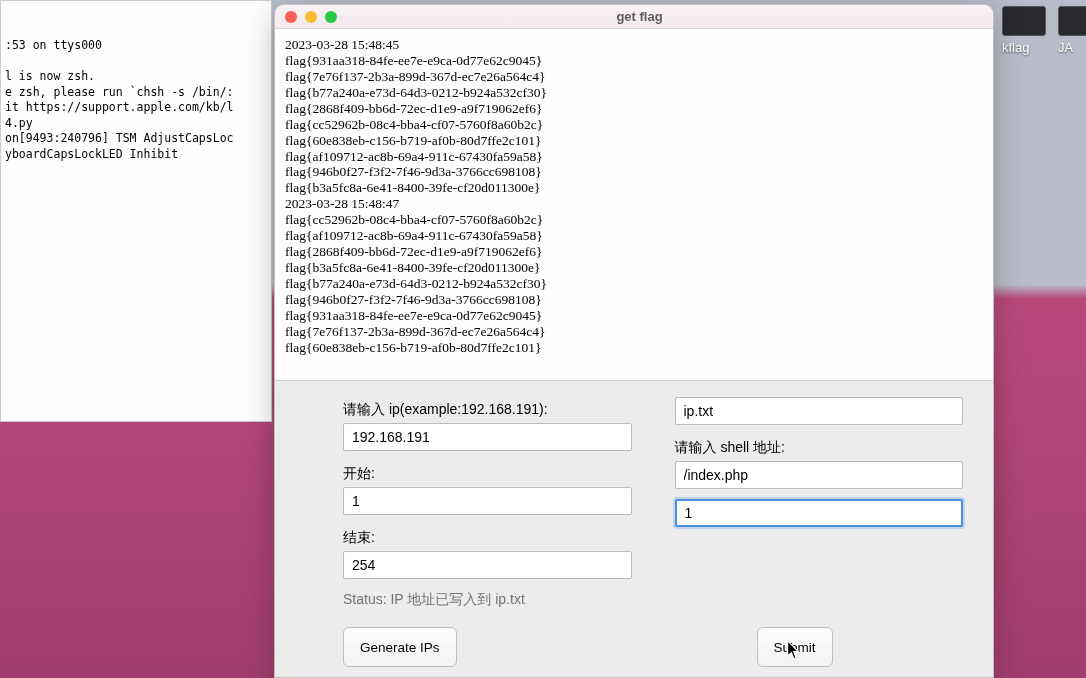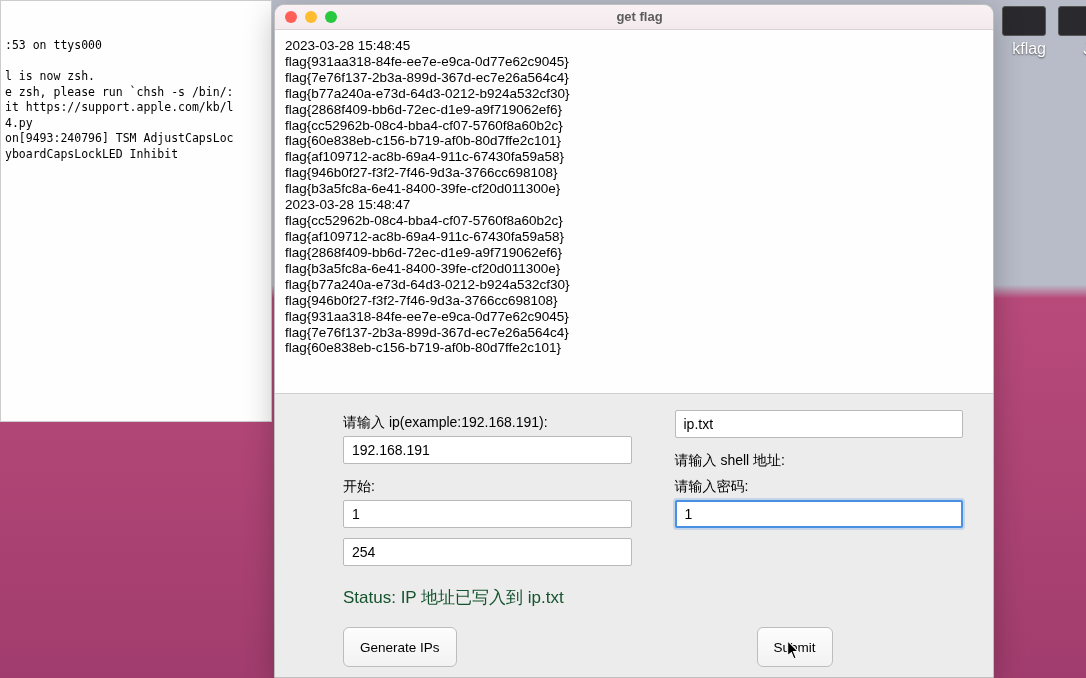"2023-03-28 15:48:45" .output { font-family: Liberation Sans, sans-serif -> Liberation Serif, serif }
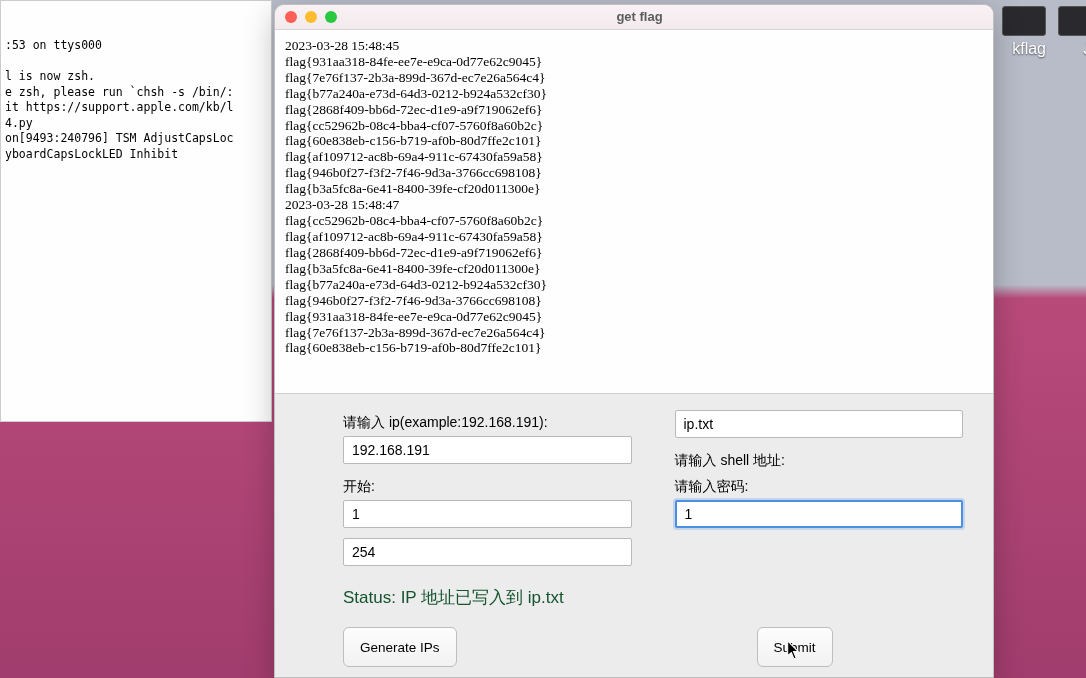"kflag" .desktop-icon { align-items: flex-end -> flex-start; font-size: 16px -> 13px }
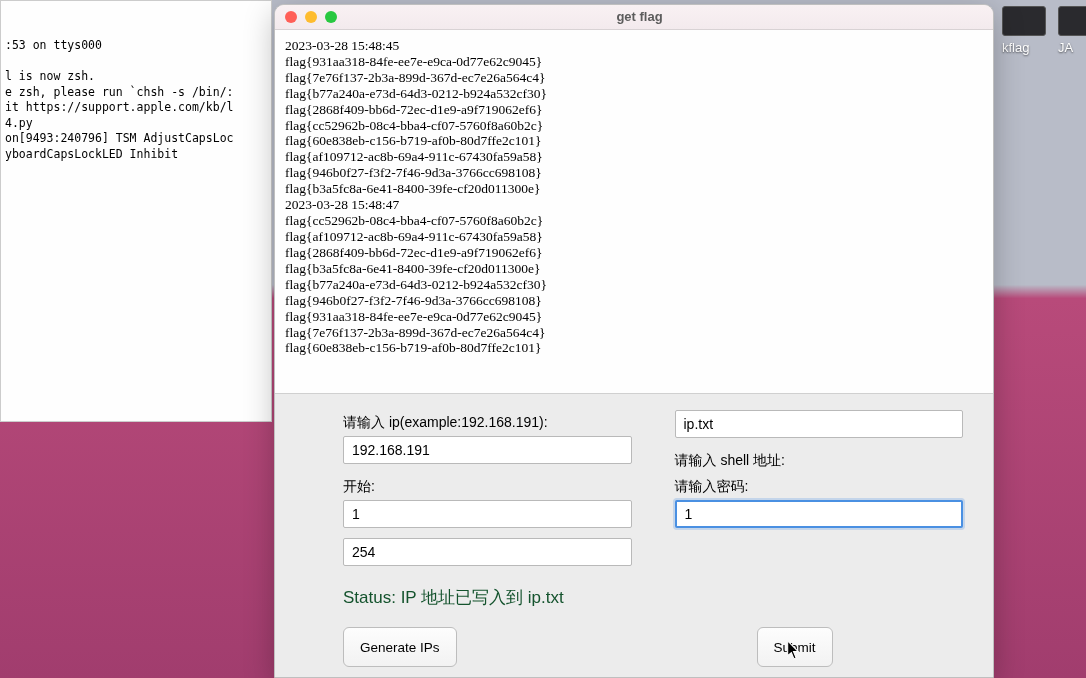"/index.php" input.inp { html: none -> <input> }
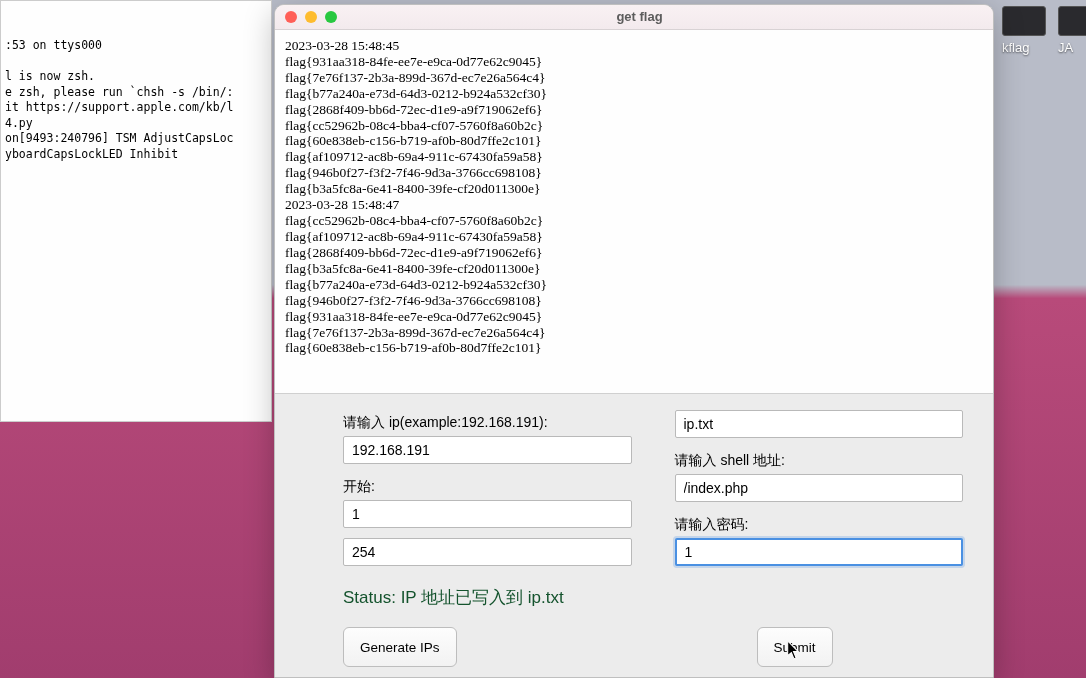"请输入密码:" div.lbl { html: <div>请输入密码:</div> -> none }
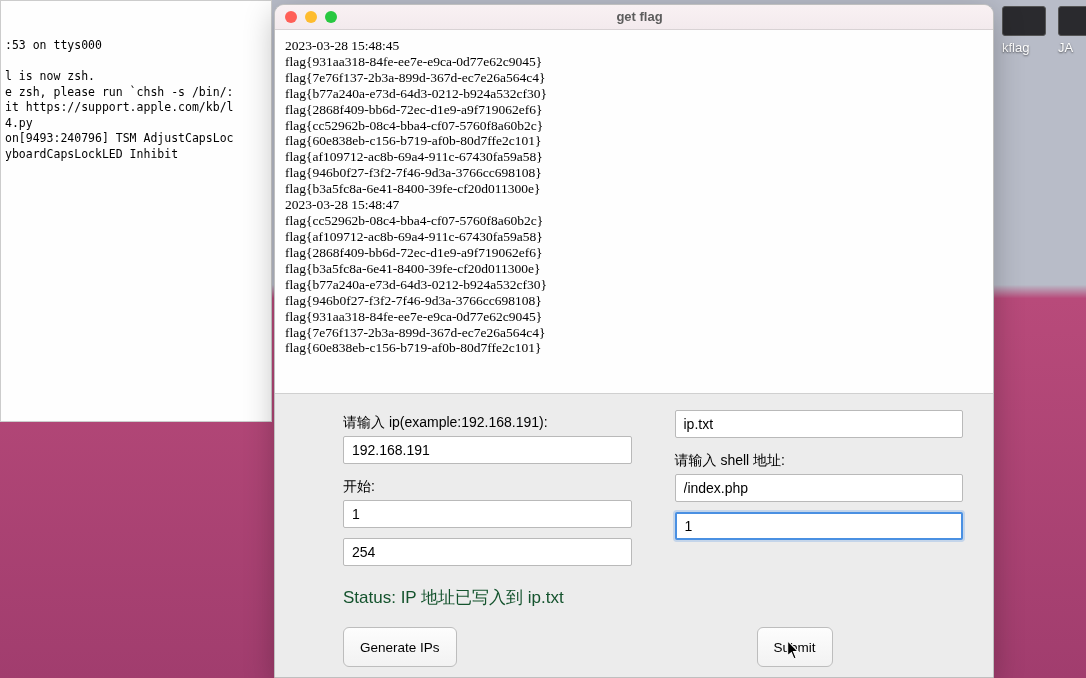"结束:" div.lbl { html: none -> <div>结束:</div> }
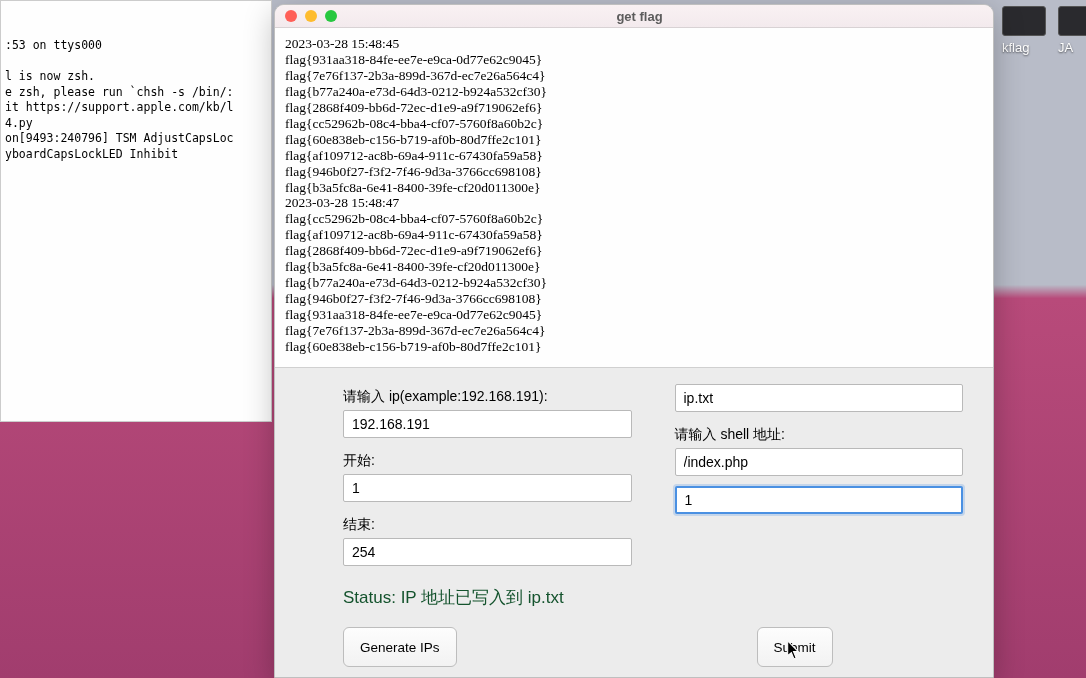"Status: IP 地址已写入到 ip.txt" .status-line { color: #14532d -> #737373; font-size: 17px -> 14px; margin-top: 10px -> 2px }
